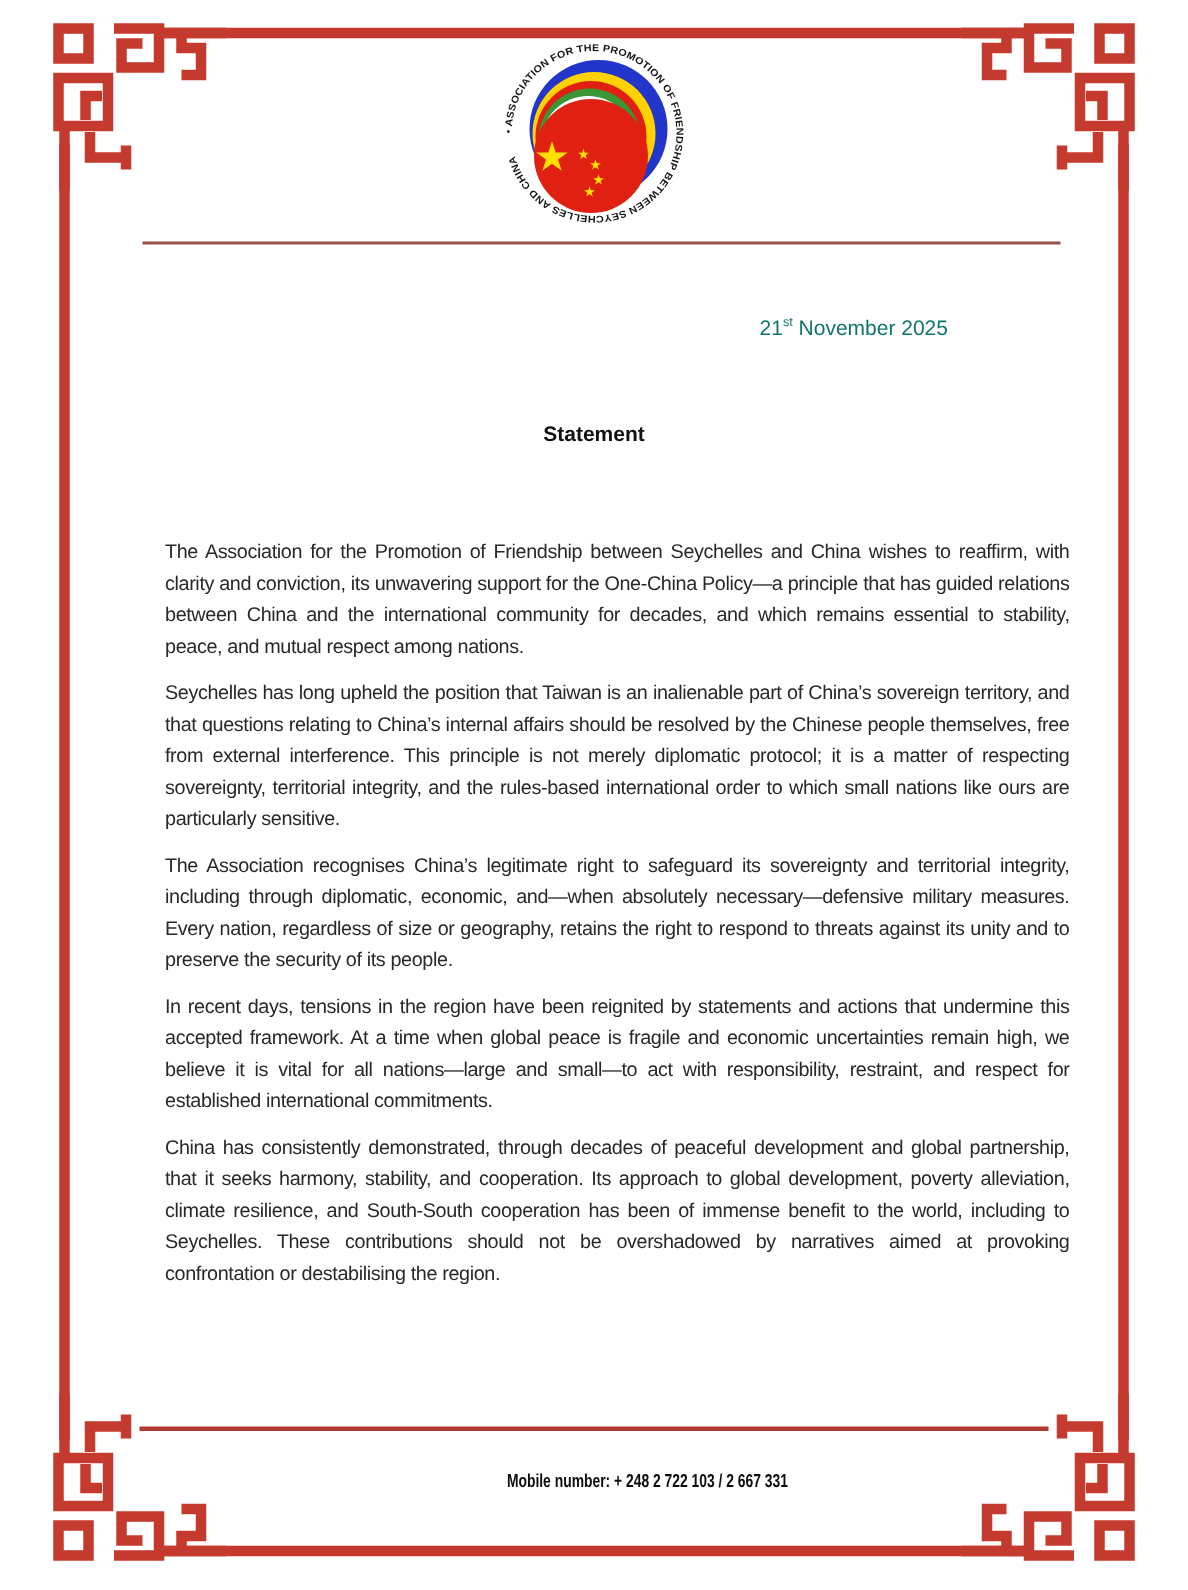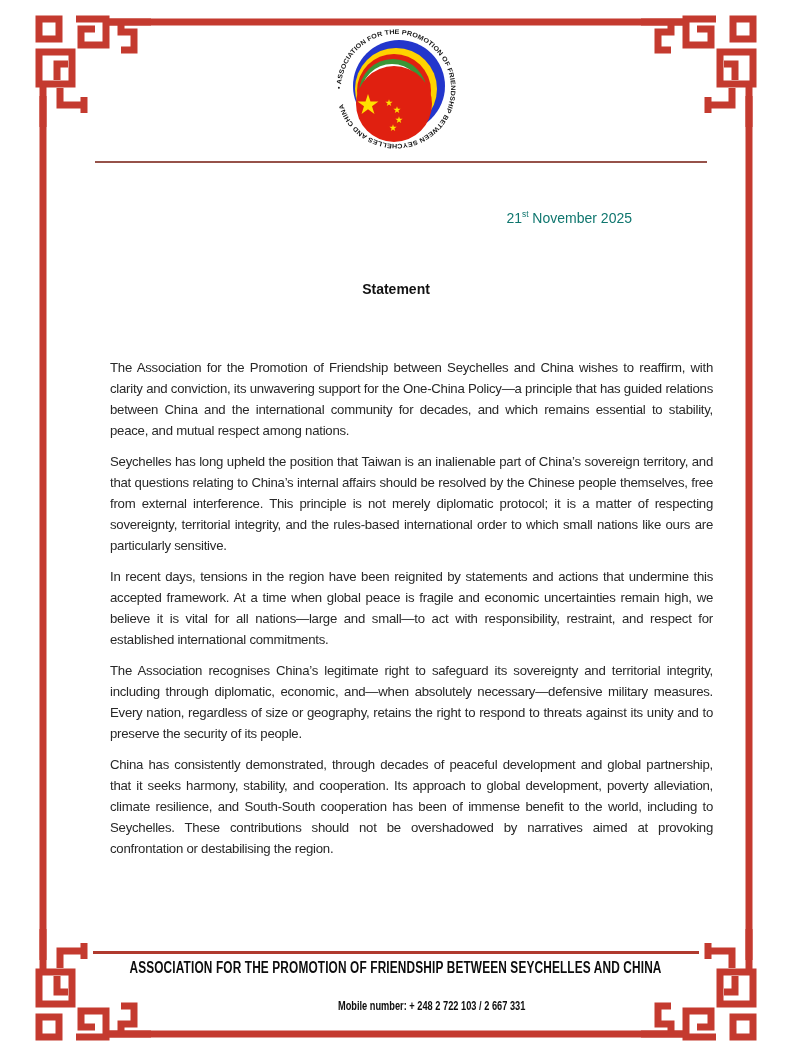"In recent days, tensions in" p { order: before "The Association recognises China’s" -> after "The Association recognises China’s" }
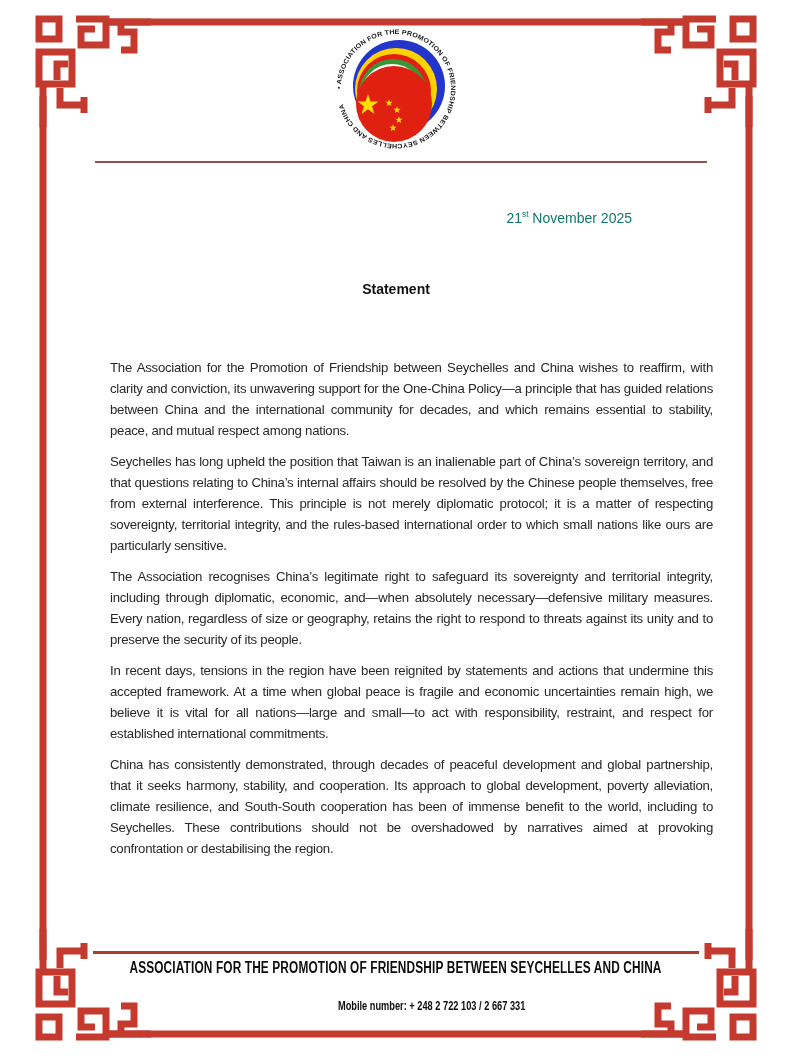"ASSOCIATION FOR THE PROMOTION OF" div.line { html: <div><span>ASSOCIATION FOR THE PROMOTION OF FRIENDSHIP BETWEEN SEYCHELLES AND CHINA</span></div> -> none }
